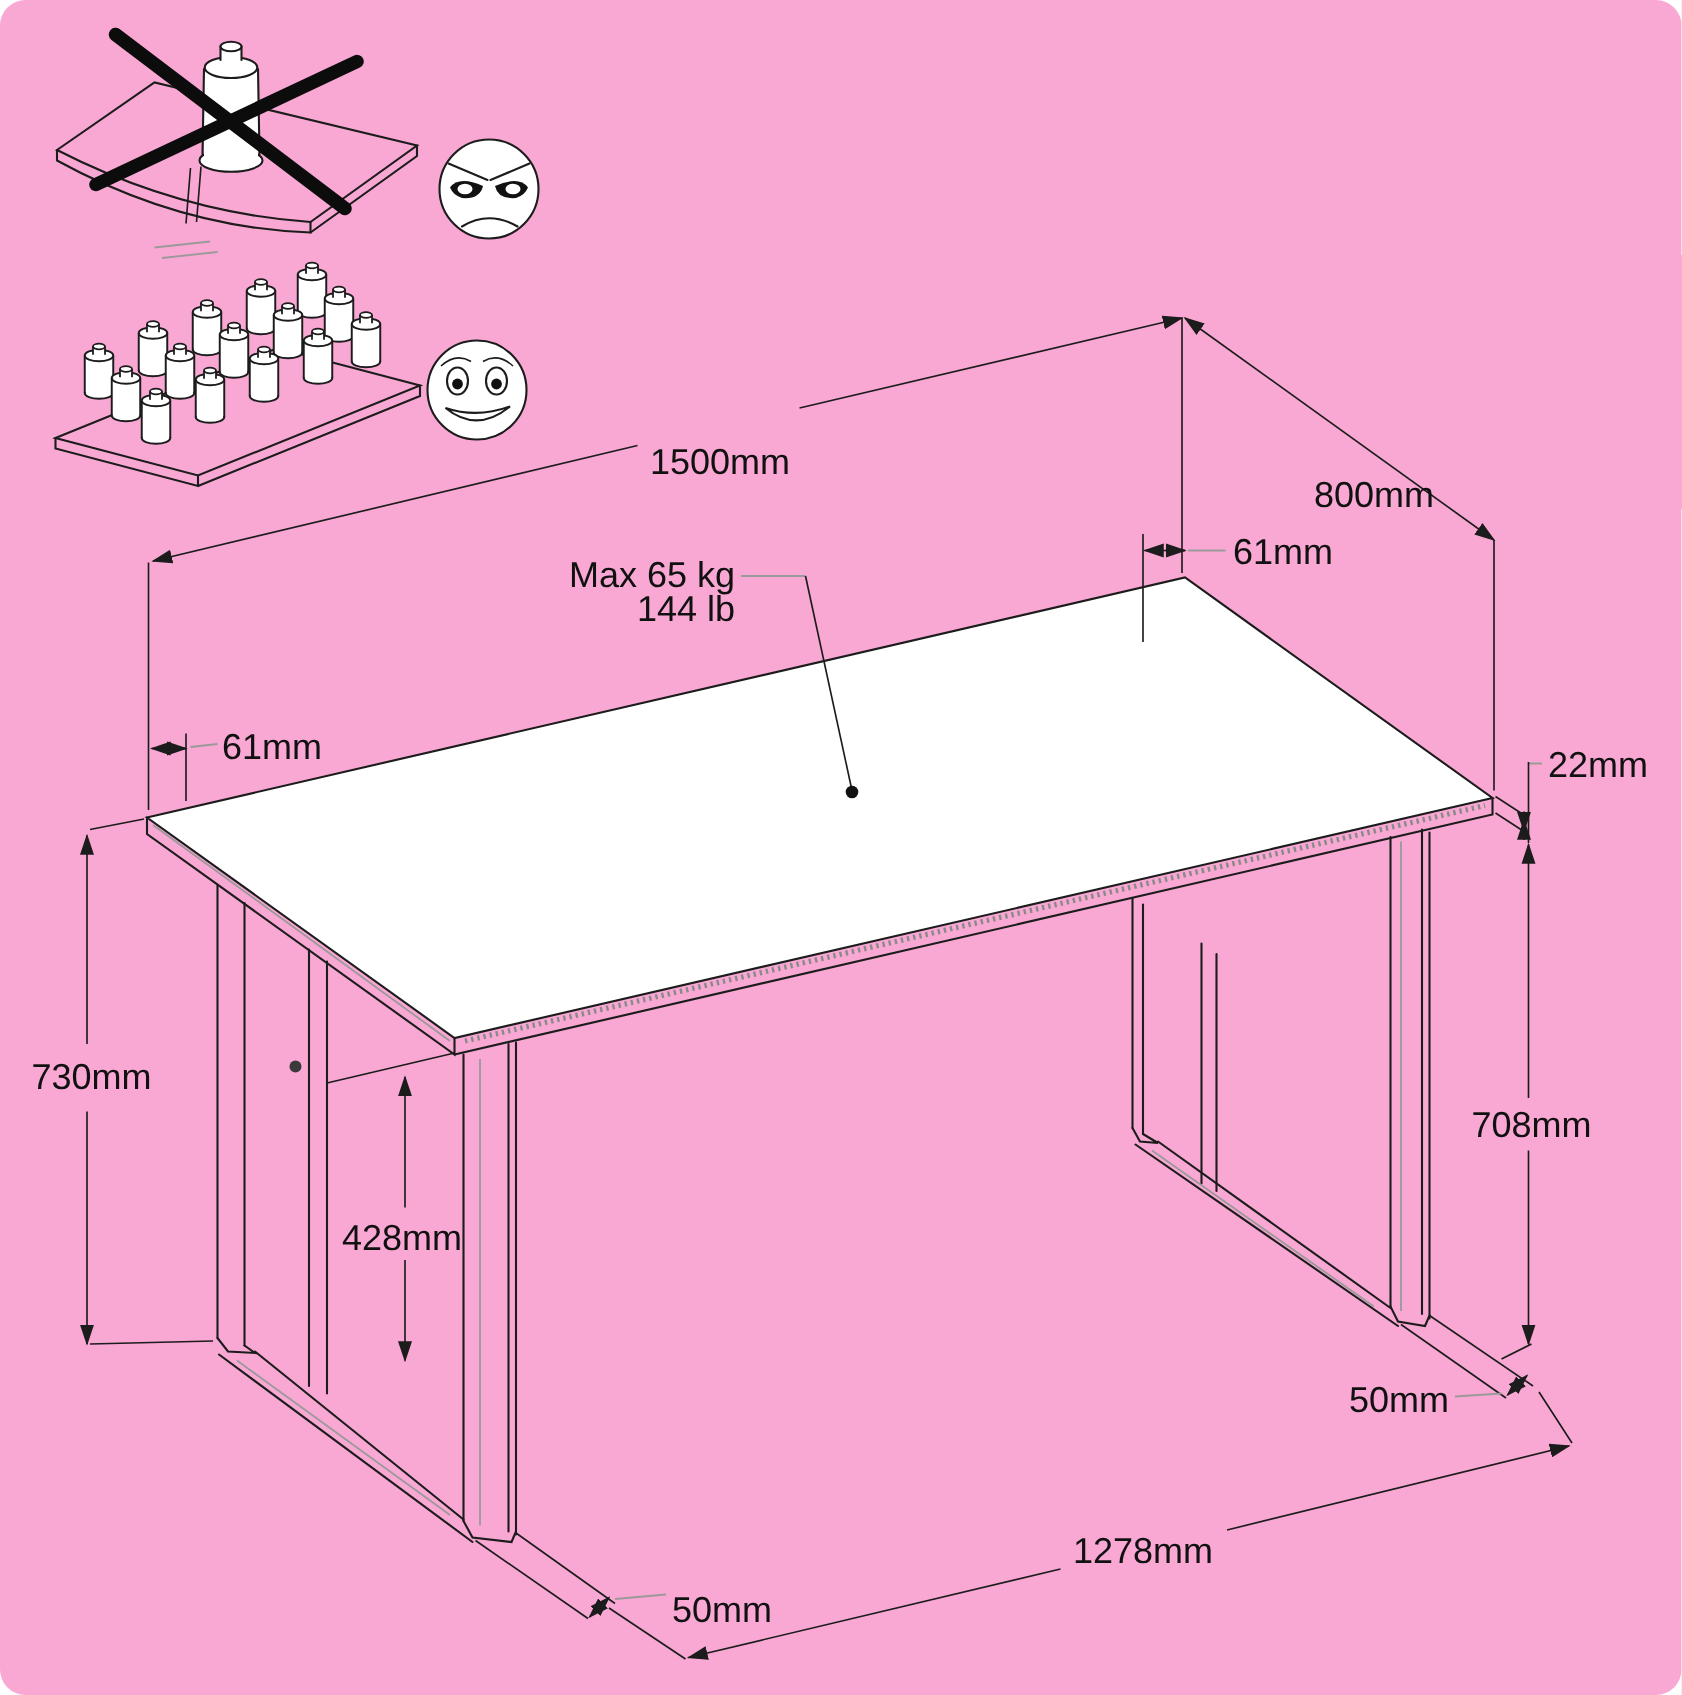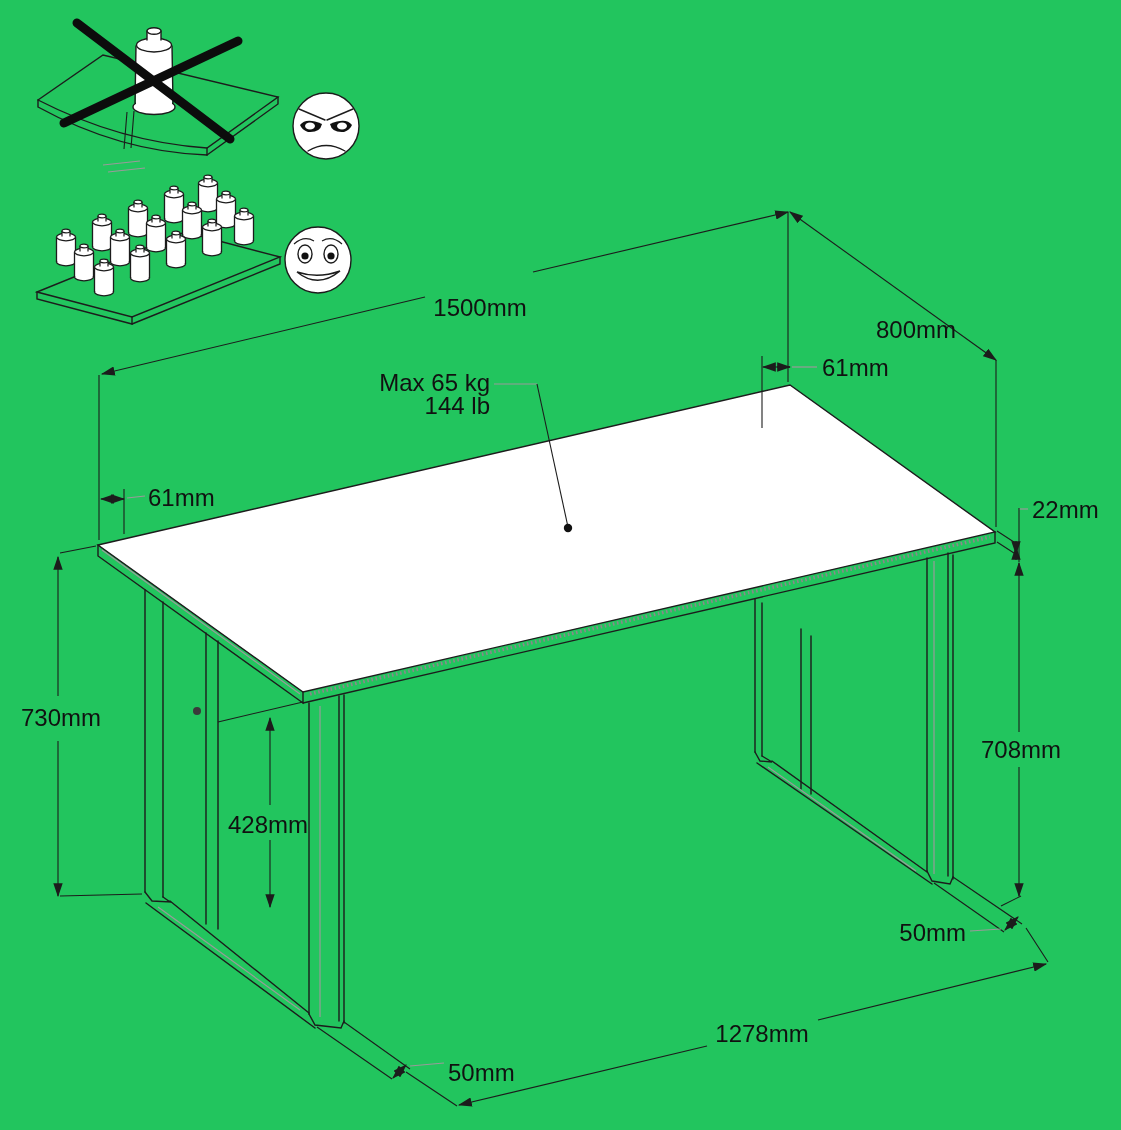"1500mm" .stage { background: #22c55e -> #f9a8d4; border-radius: none -> 17px }
